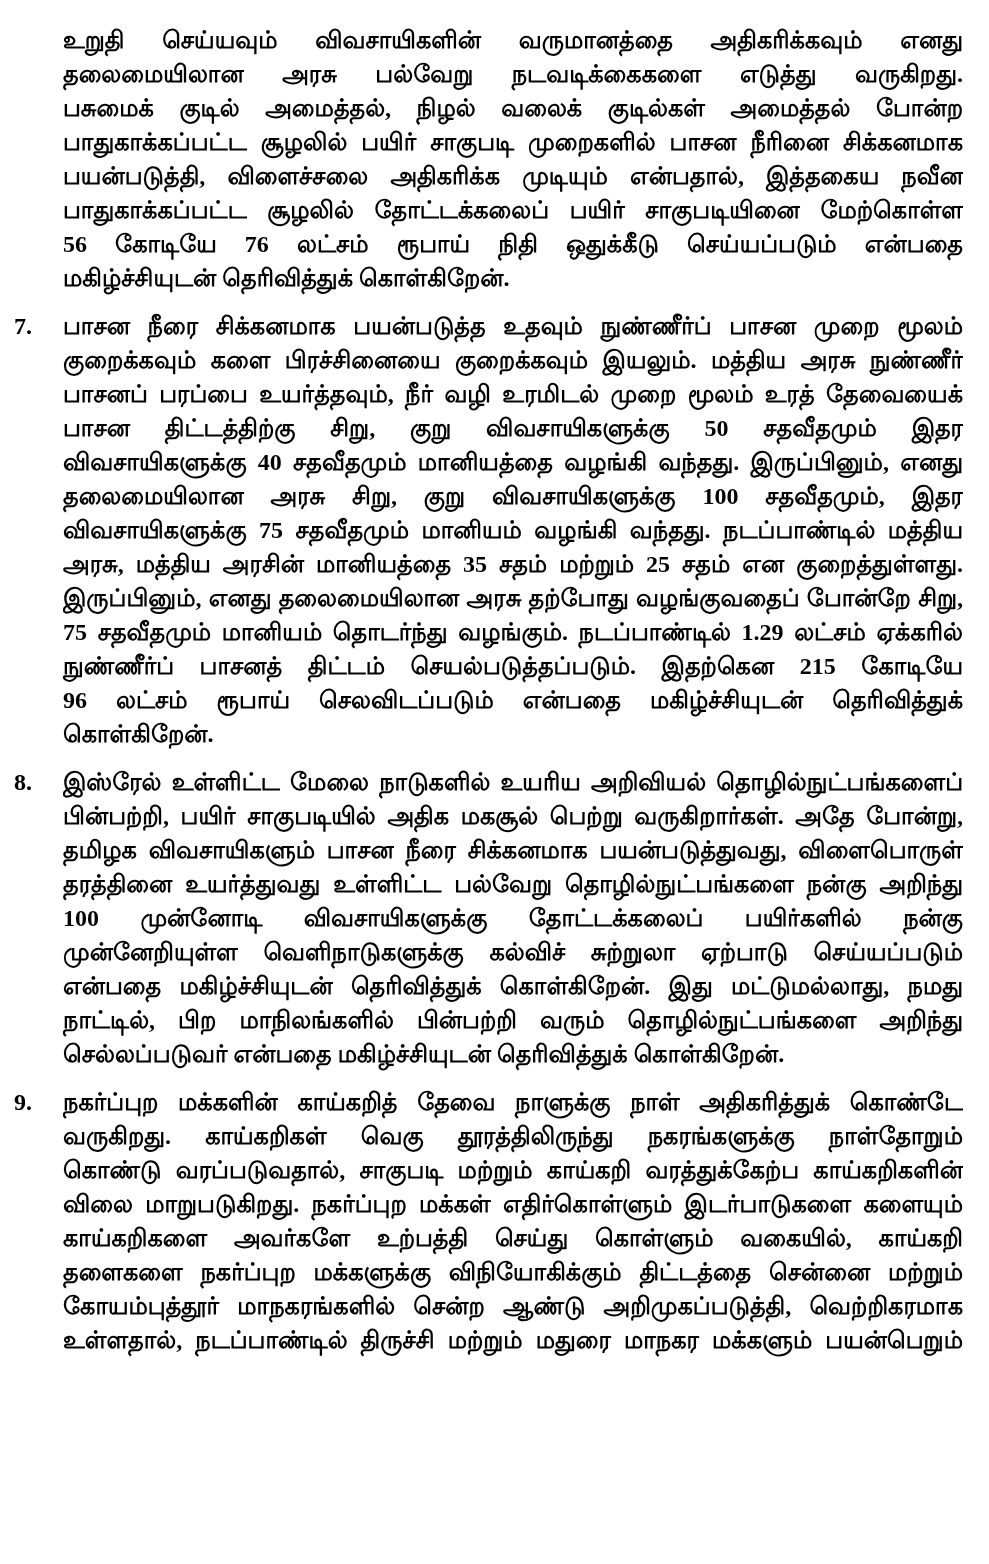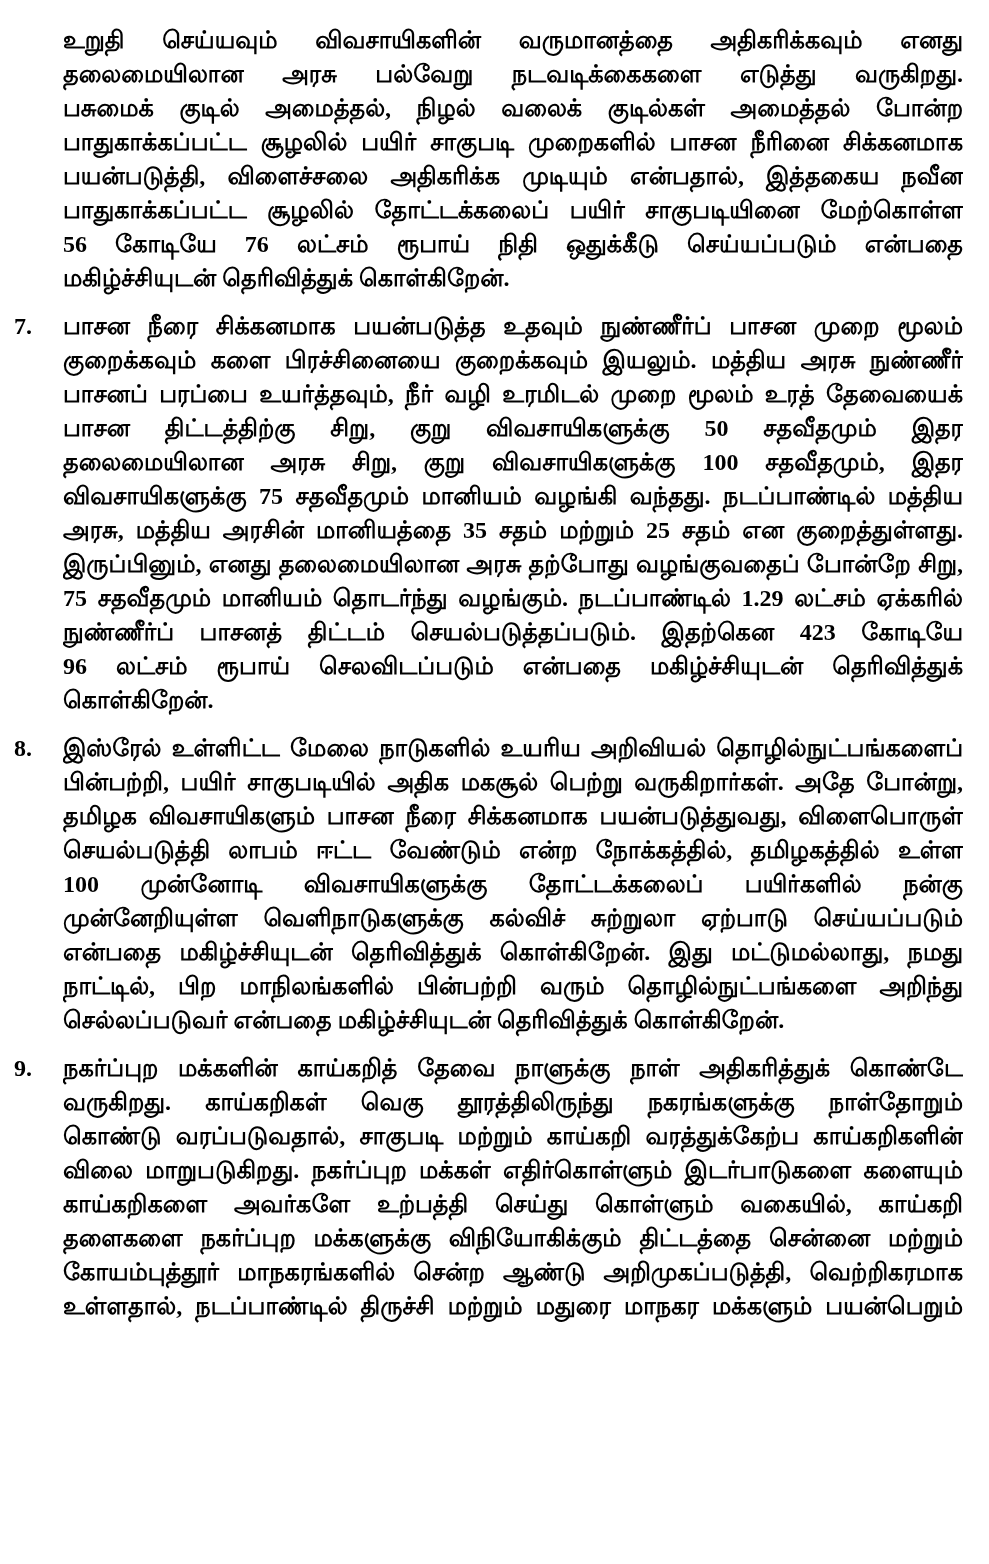"விவசாயிகளுக்கு 40 சதவீதமும் மானியத்தை" div.line { html: none -> <div>விவசாயிகளுக்கு 40 சதவீதமும் மானியத்தை வழங்கி வந்தது. இருப்பினும், எனது</div> }
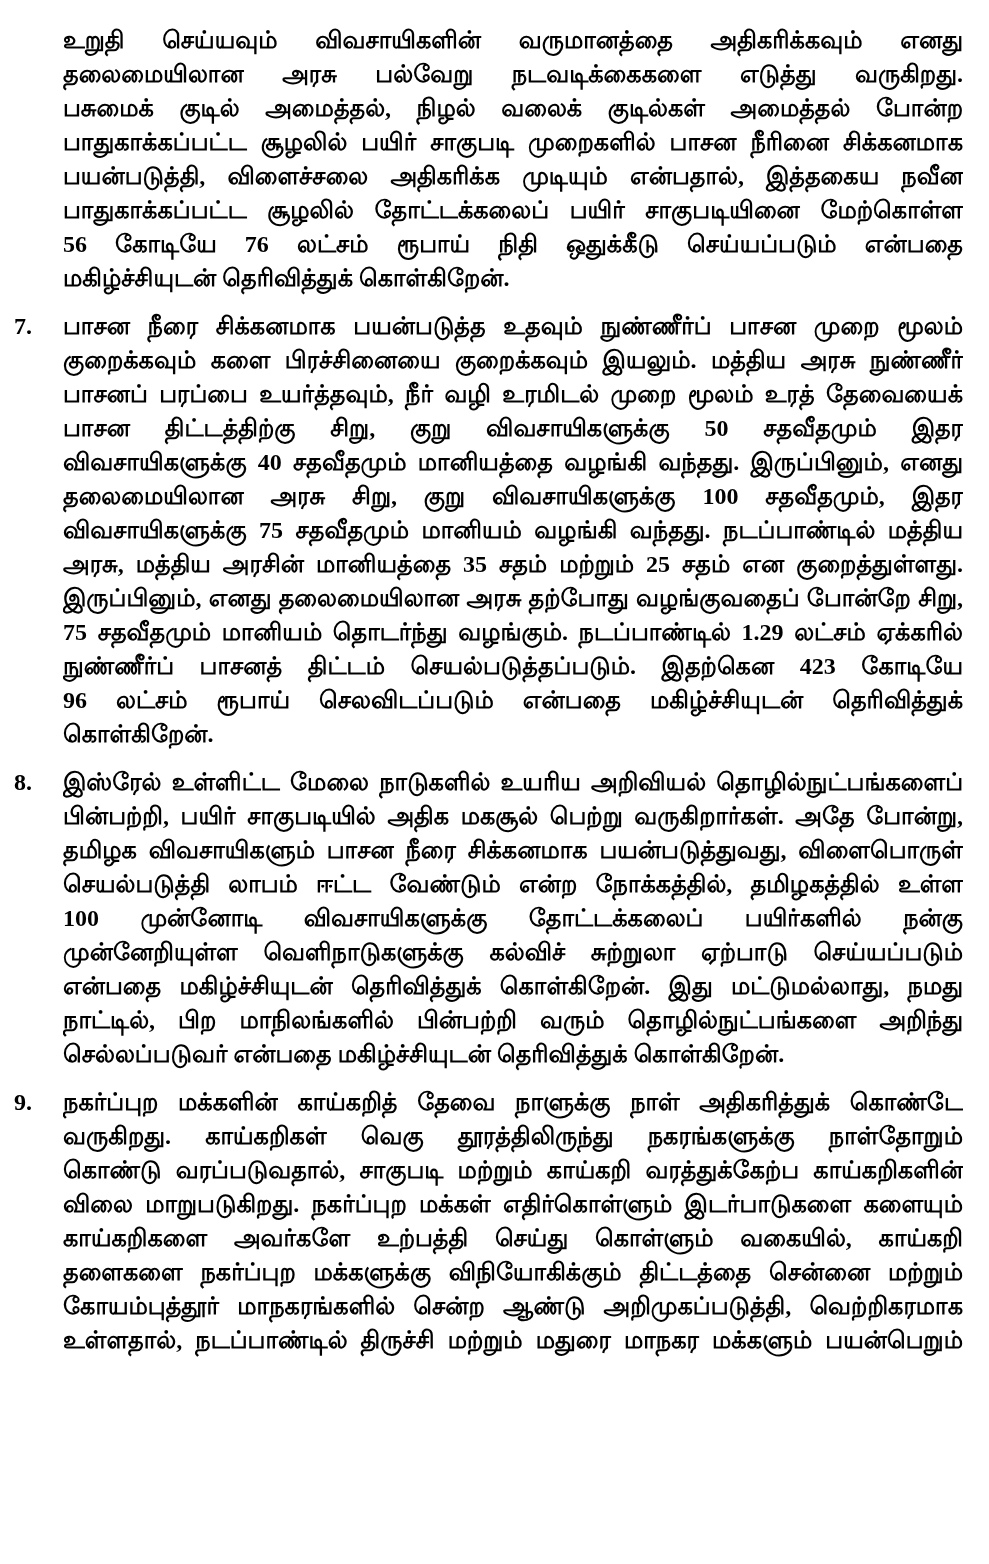"நுண்ணீர்ப் பாசனத் திட்டம்" div.line { text: 423 -> 215 }
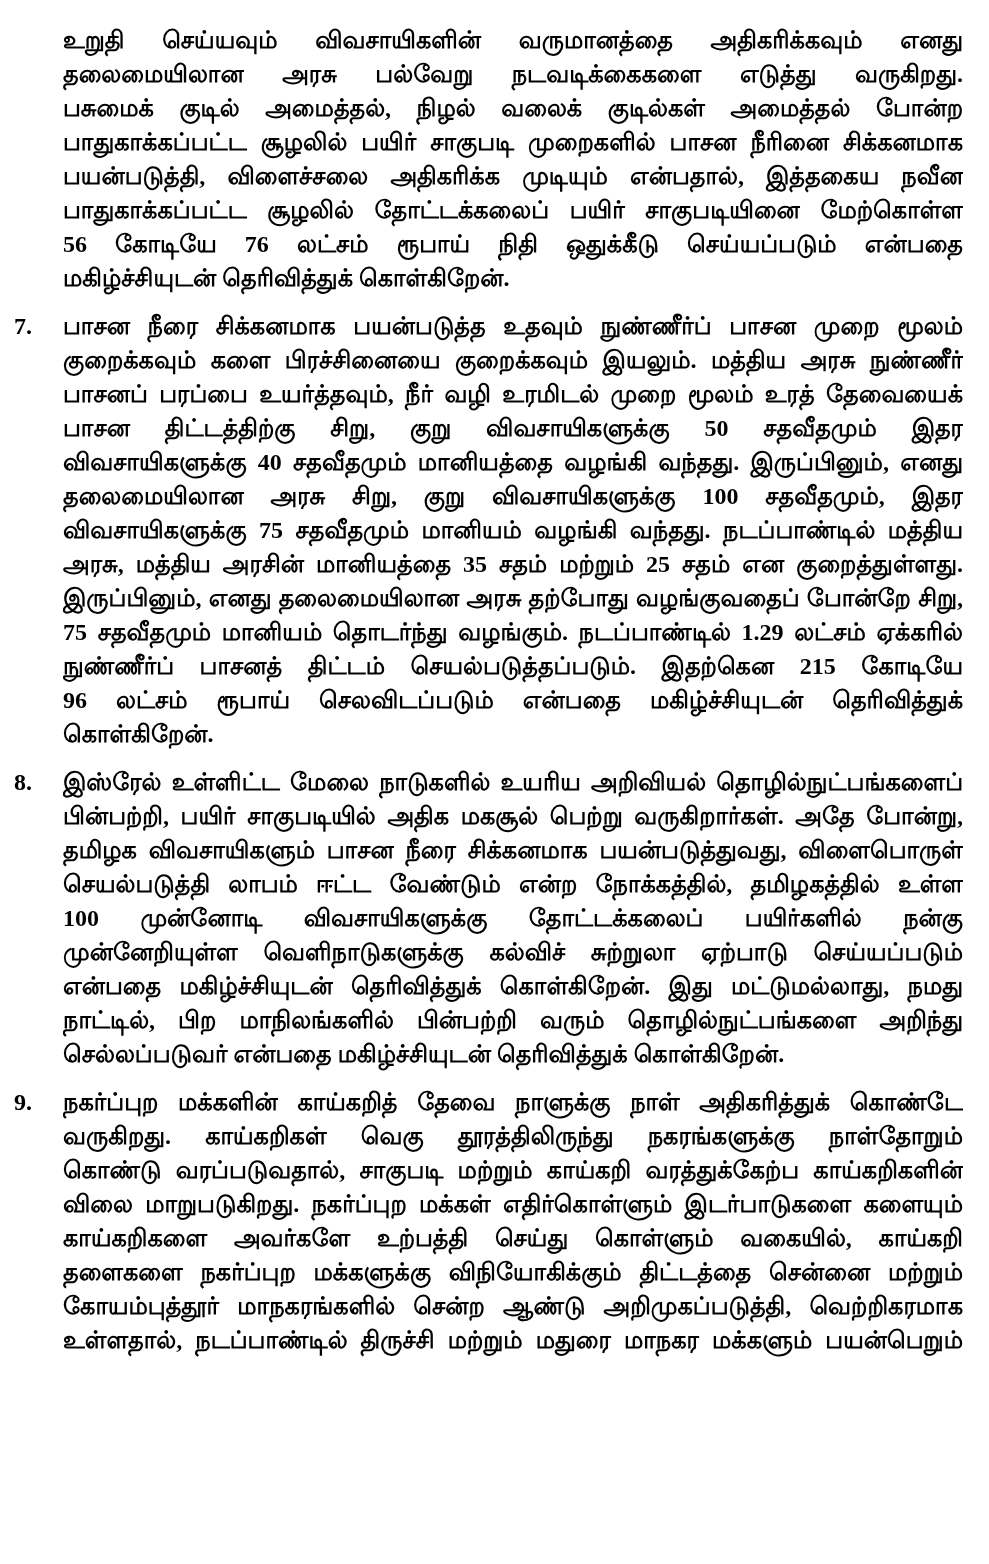"தரத்தினை உயர்த்துவது உள்ளிட்ட பல்வேறு" div.line { html: none -> <div>தரத்தினை உயர்த்துவது உள்ளிட்ட பல்வேறு தொழில்நுட்பங்களை நன்கு அறிந்து</div> }
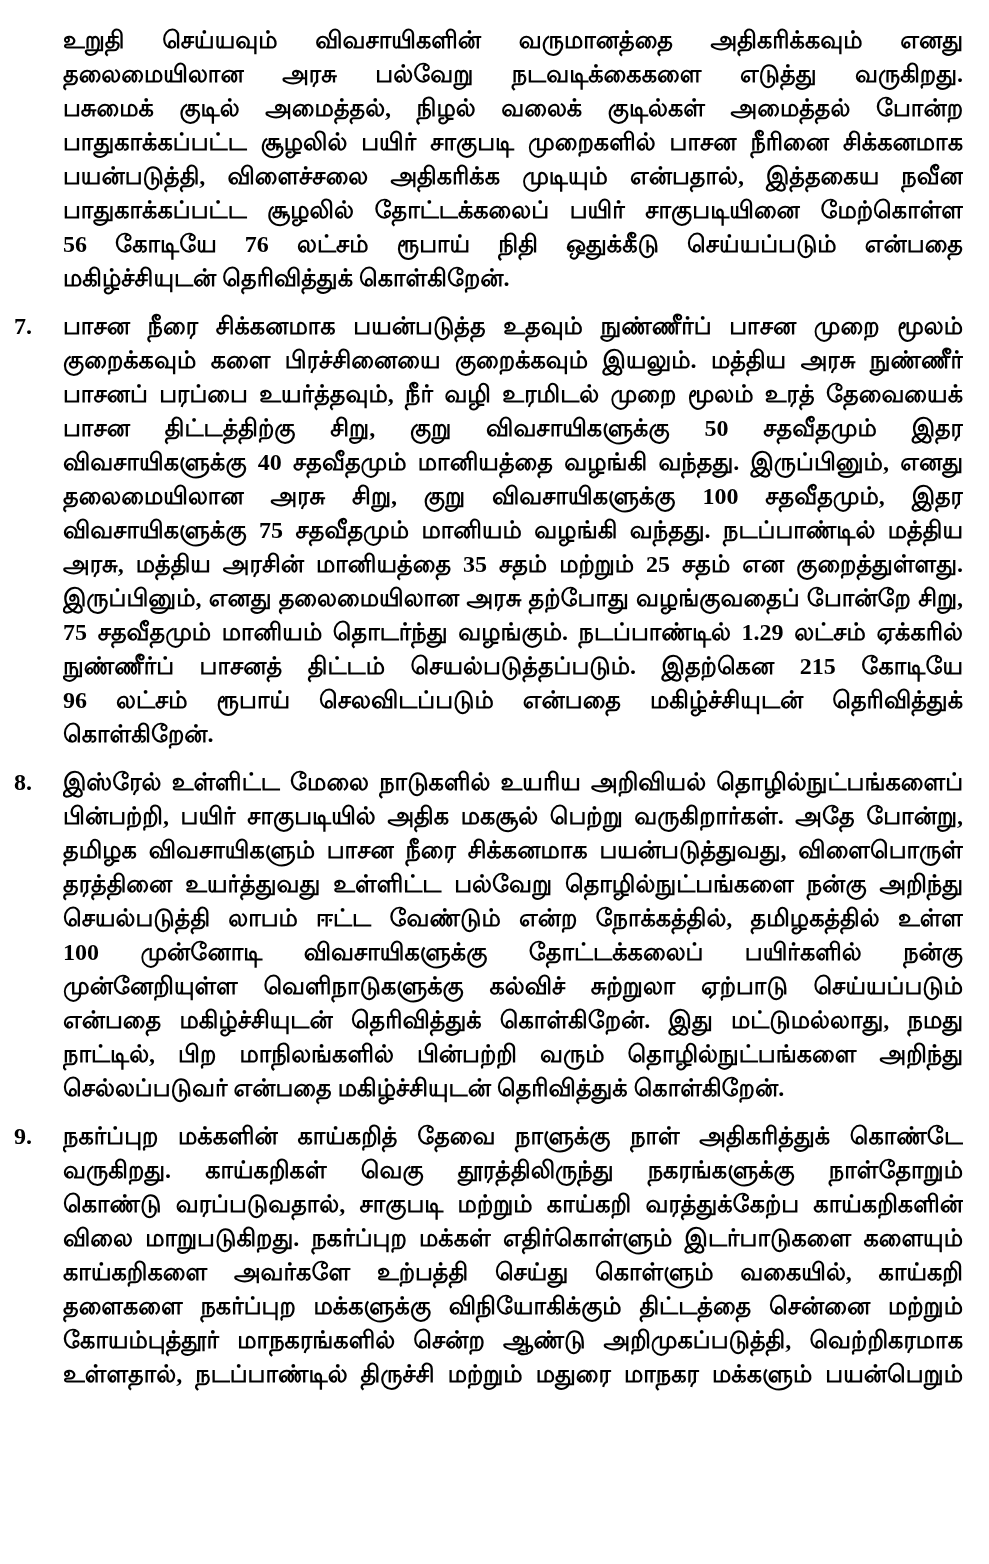"செயல்படுத்தி லாபம் ஈட்ட வேண்டும் என்ற" div.line { html: <div>செயல்படுத்தி லாபம் ஈட்ட வேண்டும் என்ற நோக்கத்தில், தமிழகத்தில் உள்ள</div> -> none }
